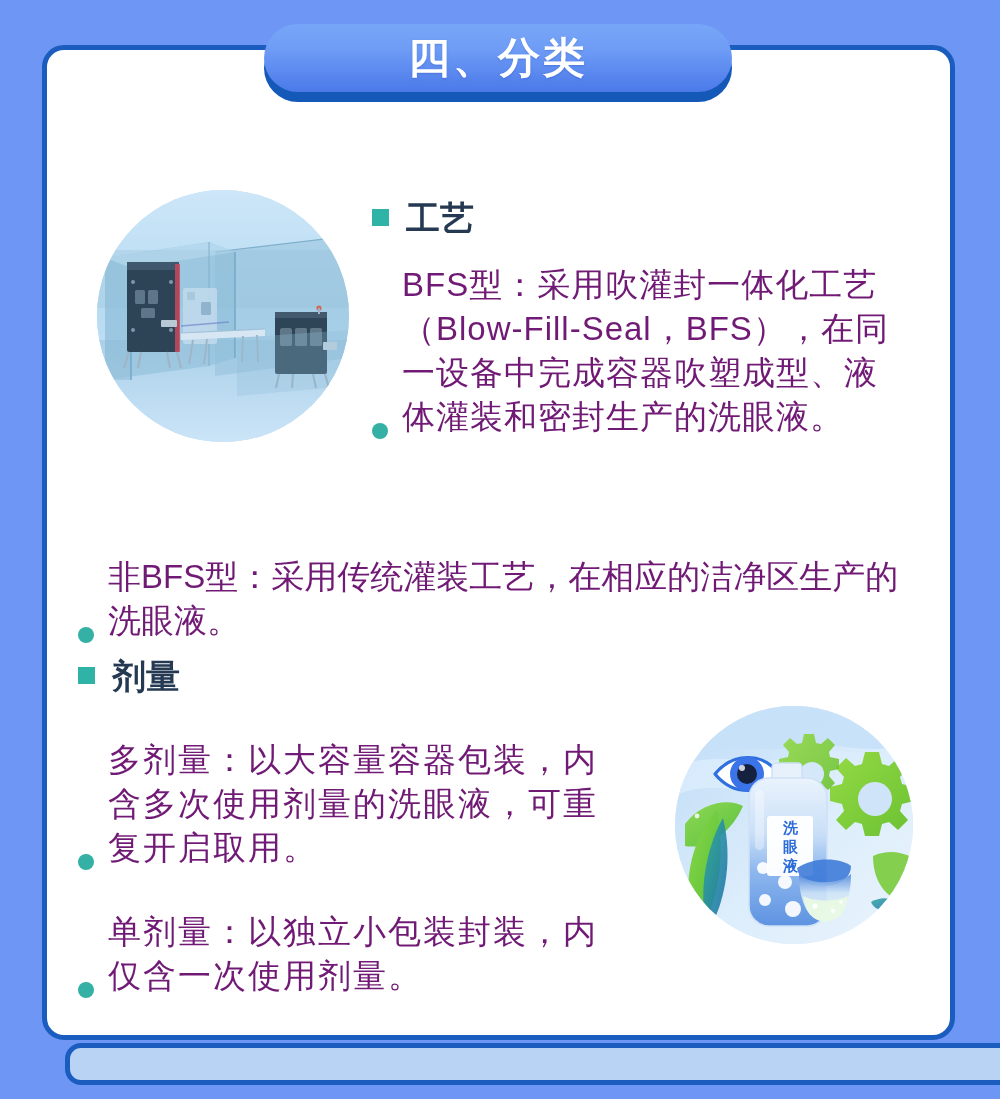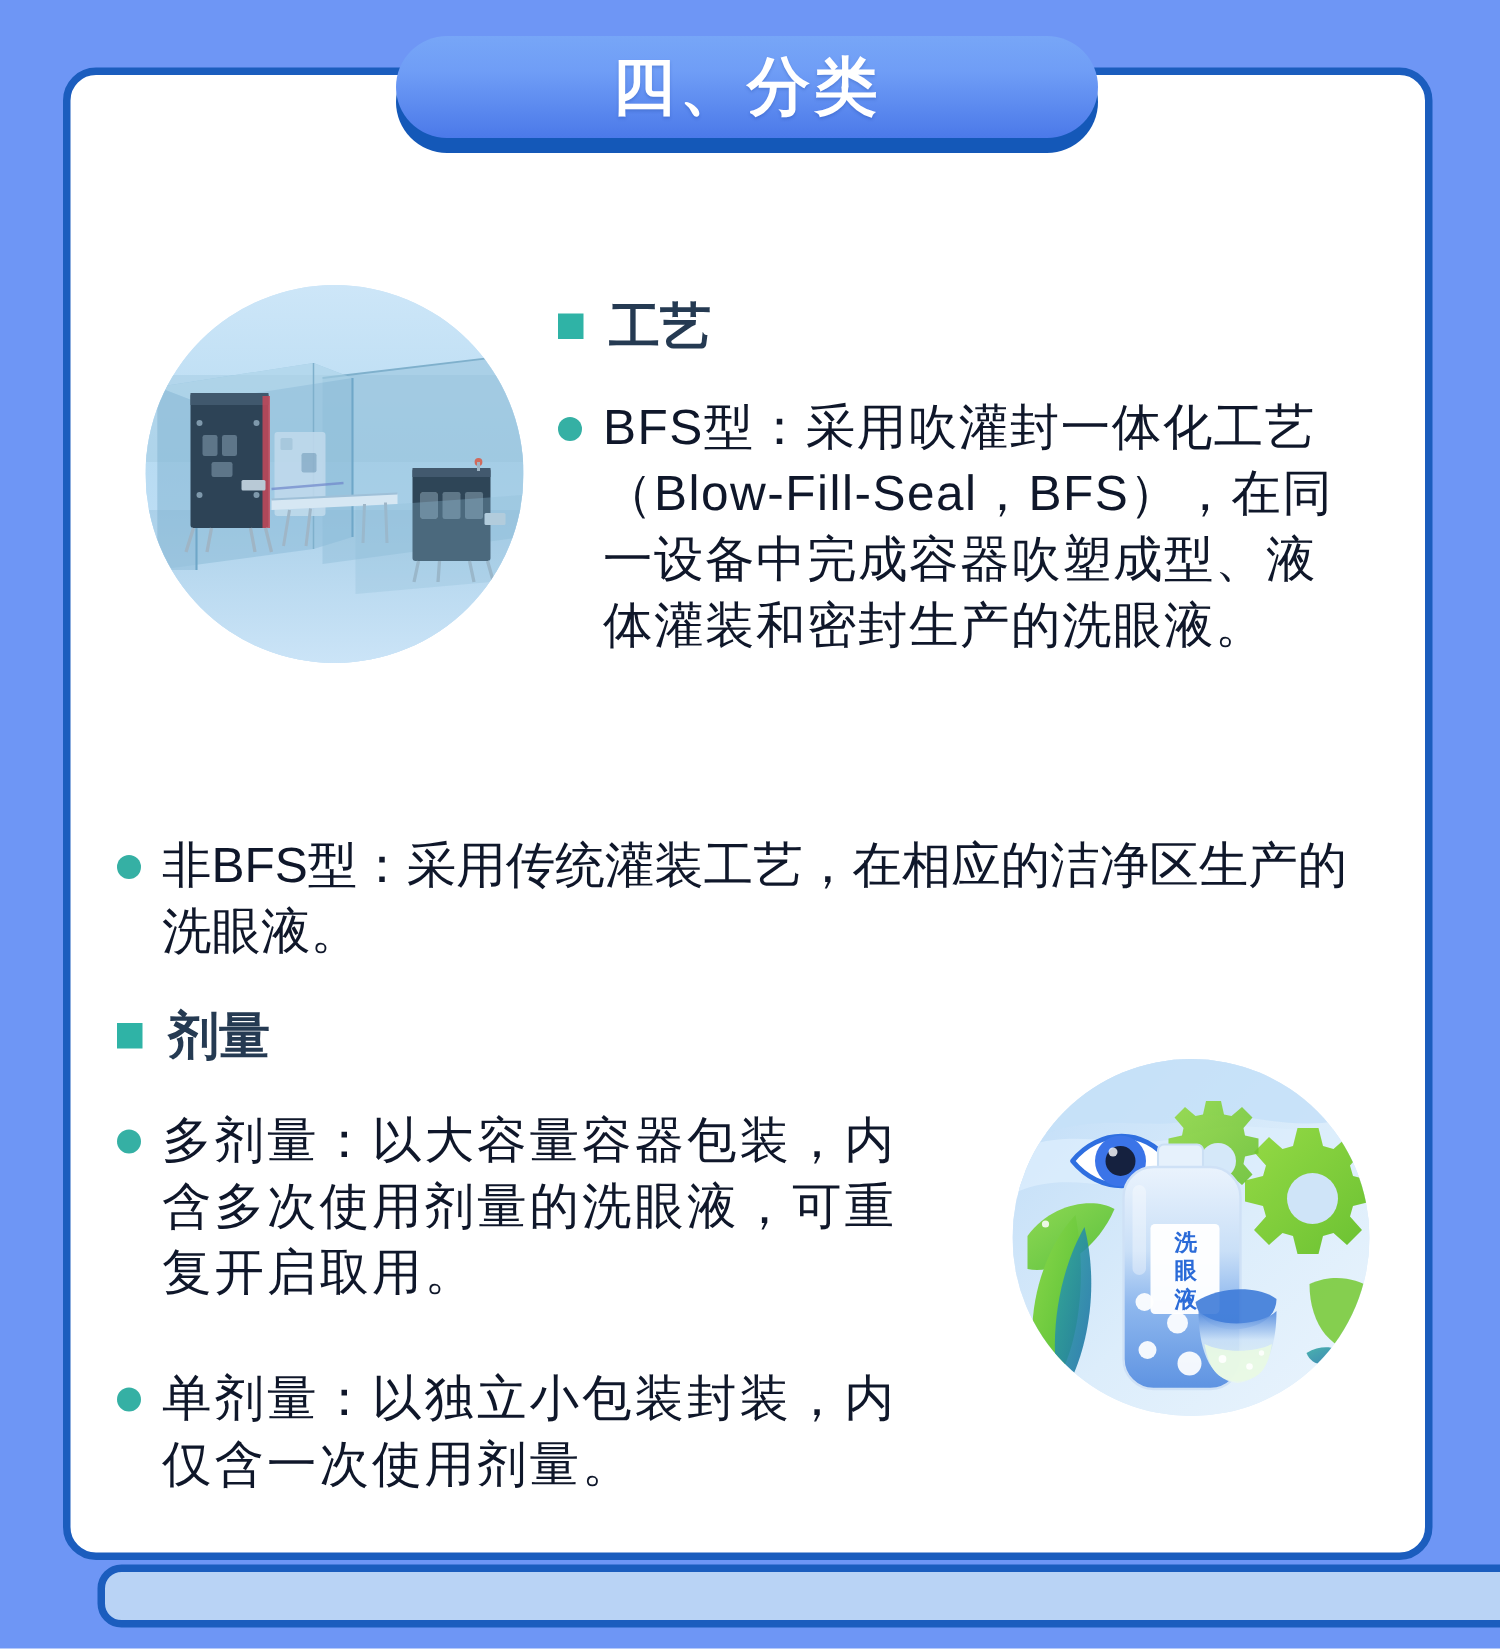"BFS型：采用吹灌封一体化工艺（Blow-Fill-Seal，BFS），在同一设" .bullet-item { align-items: flex-start -> flex-end; color: #0f172a -> #701a75 }
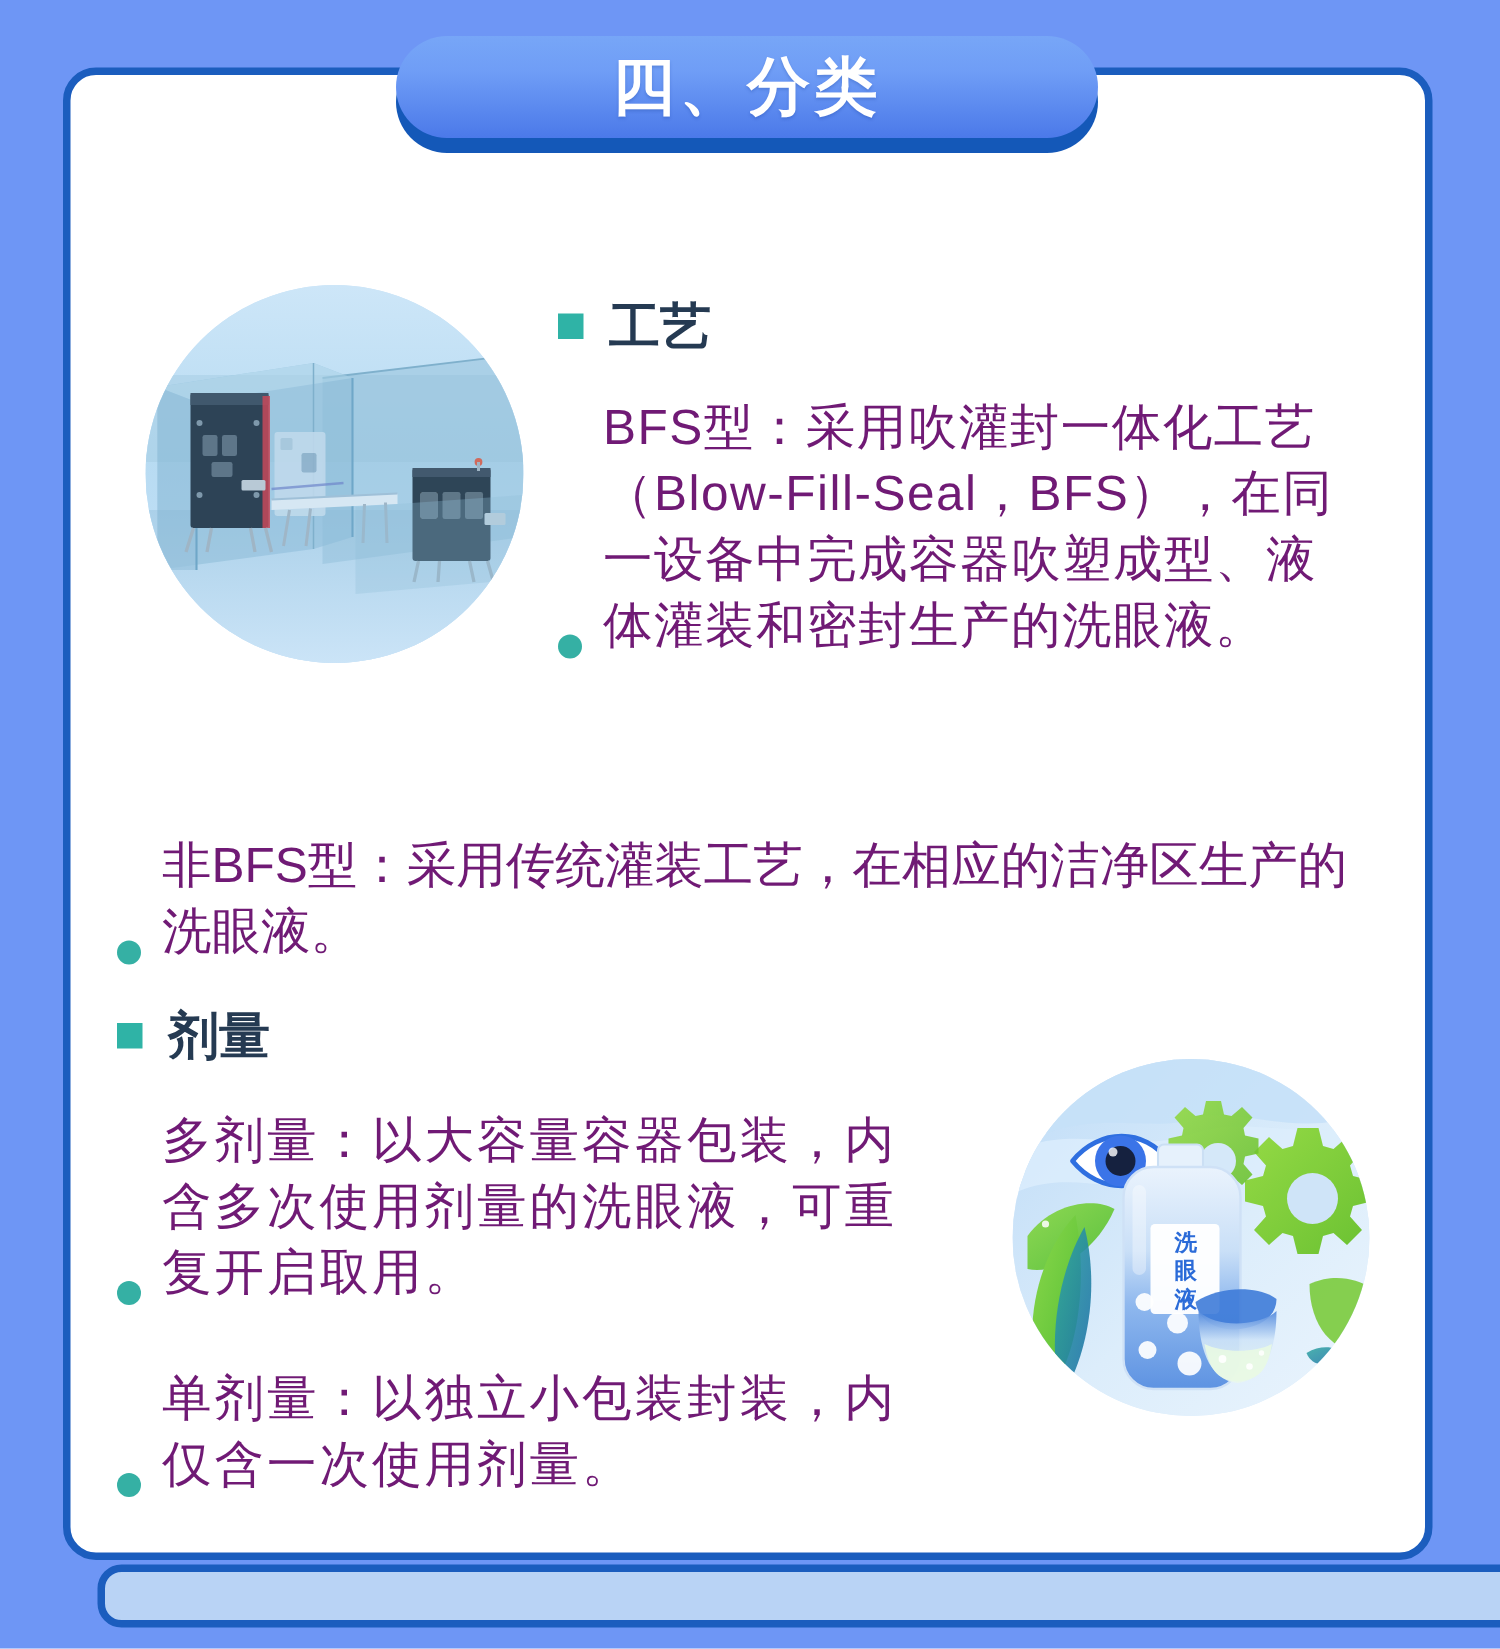"剂量" #heading-dose { top: 625px -> 610px }
